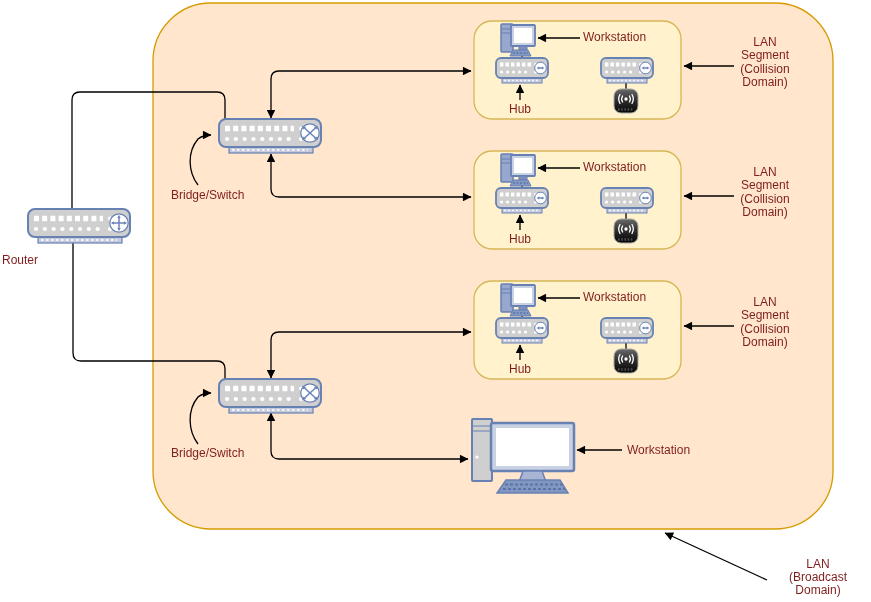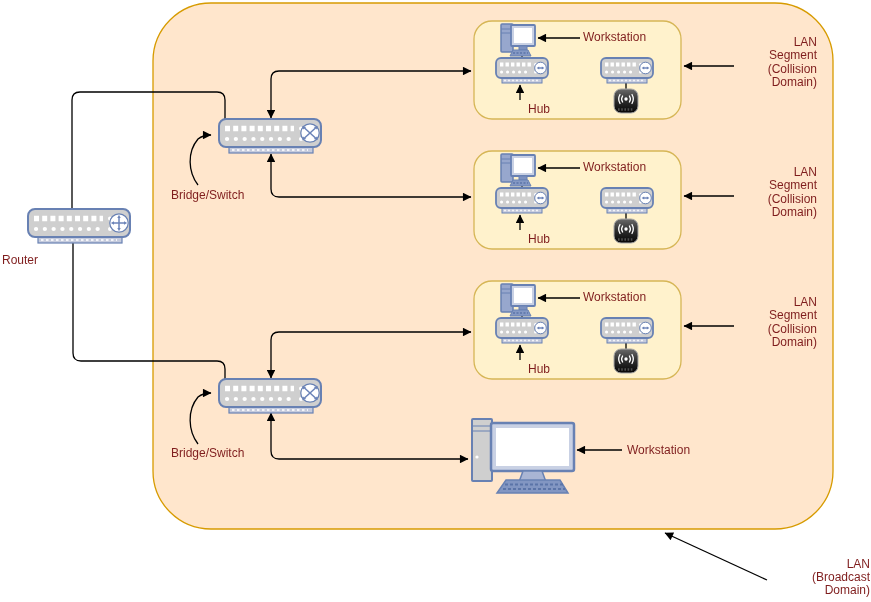"LAN" .lbl.center { text-align: right -> center }
